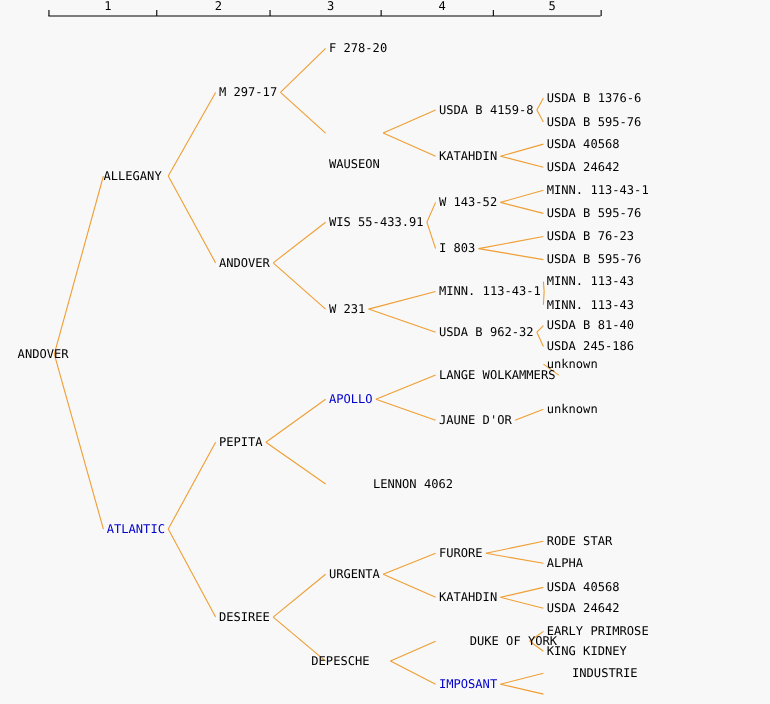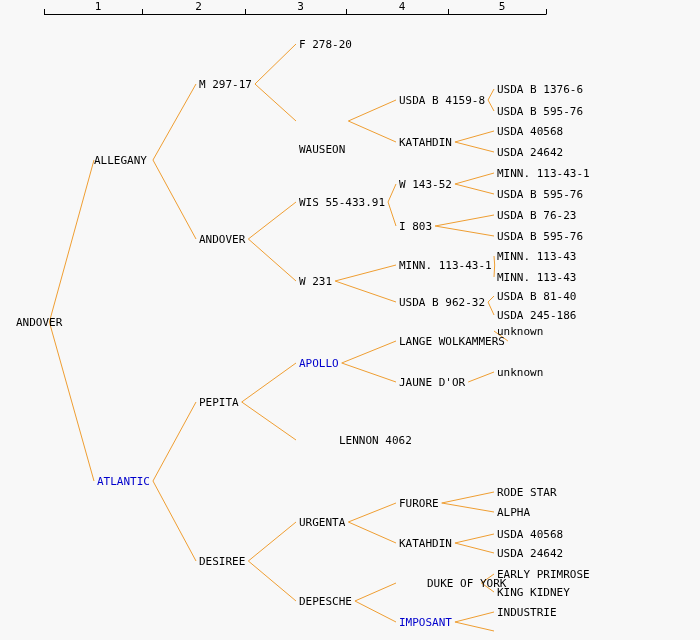"DEPESCHE" div.node { left: 299px -> 283px }
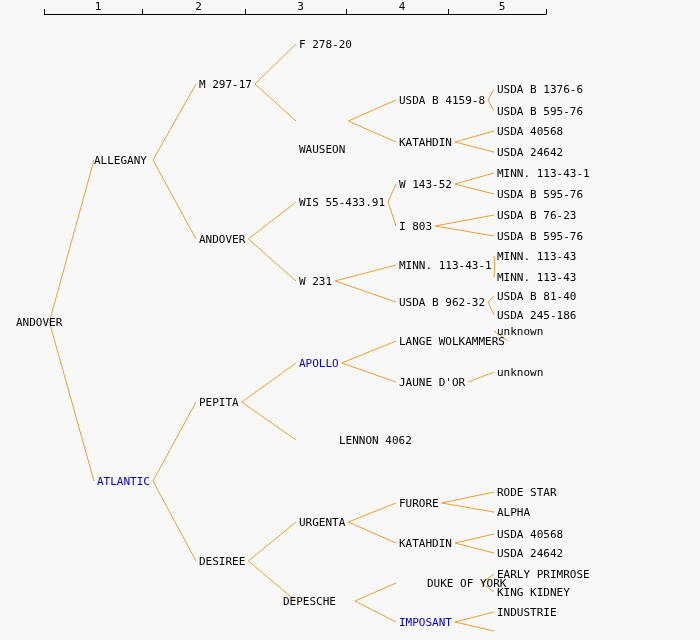"INDUSTRIE" div.node { left: 497px -> 520px }
